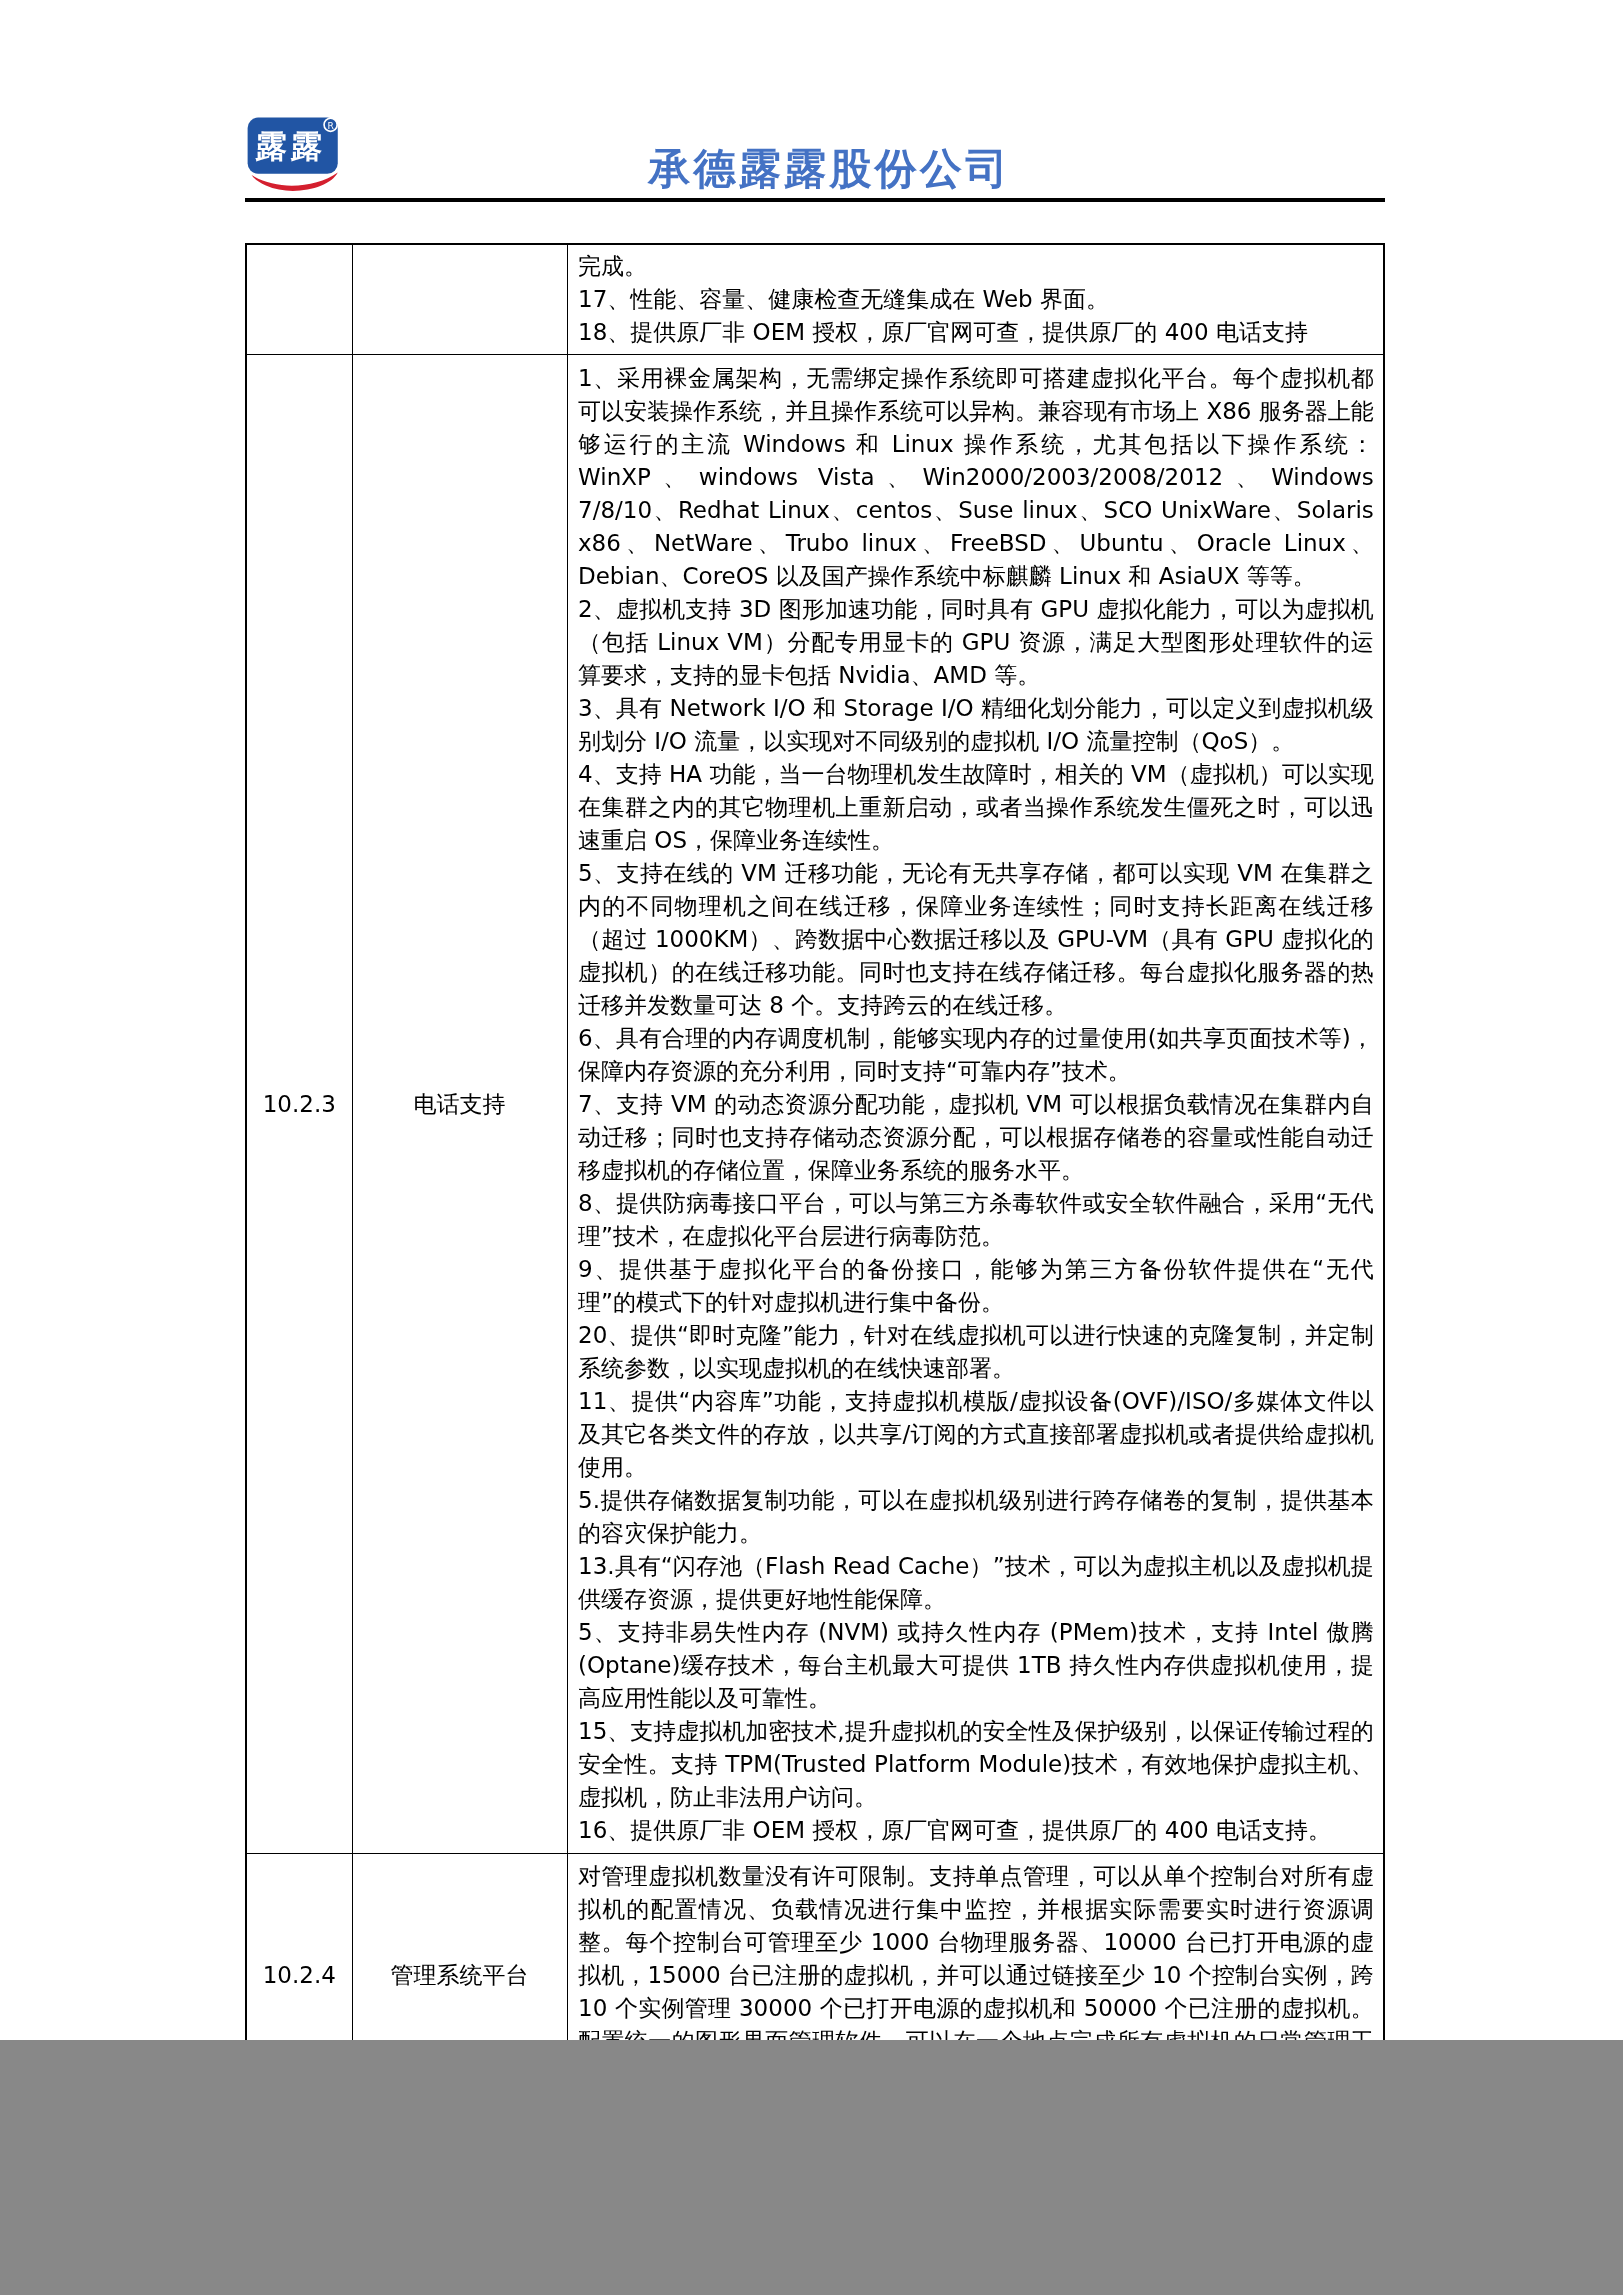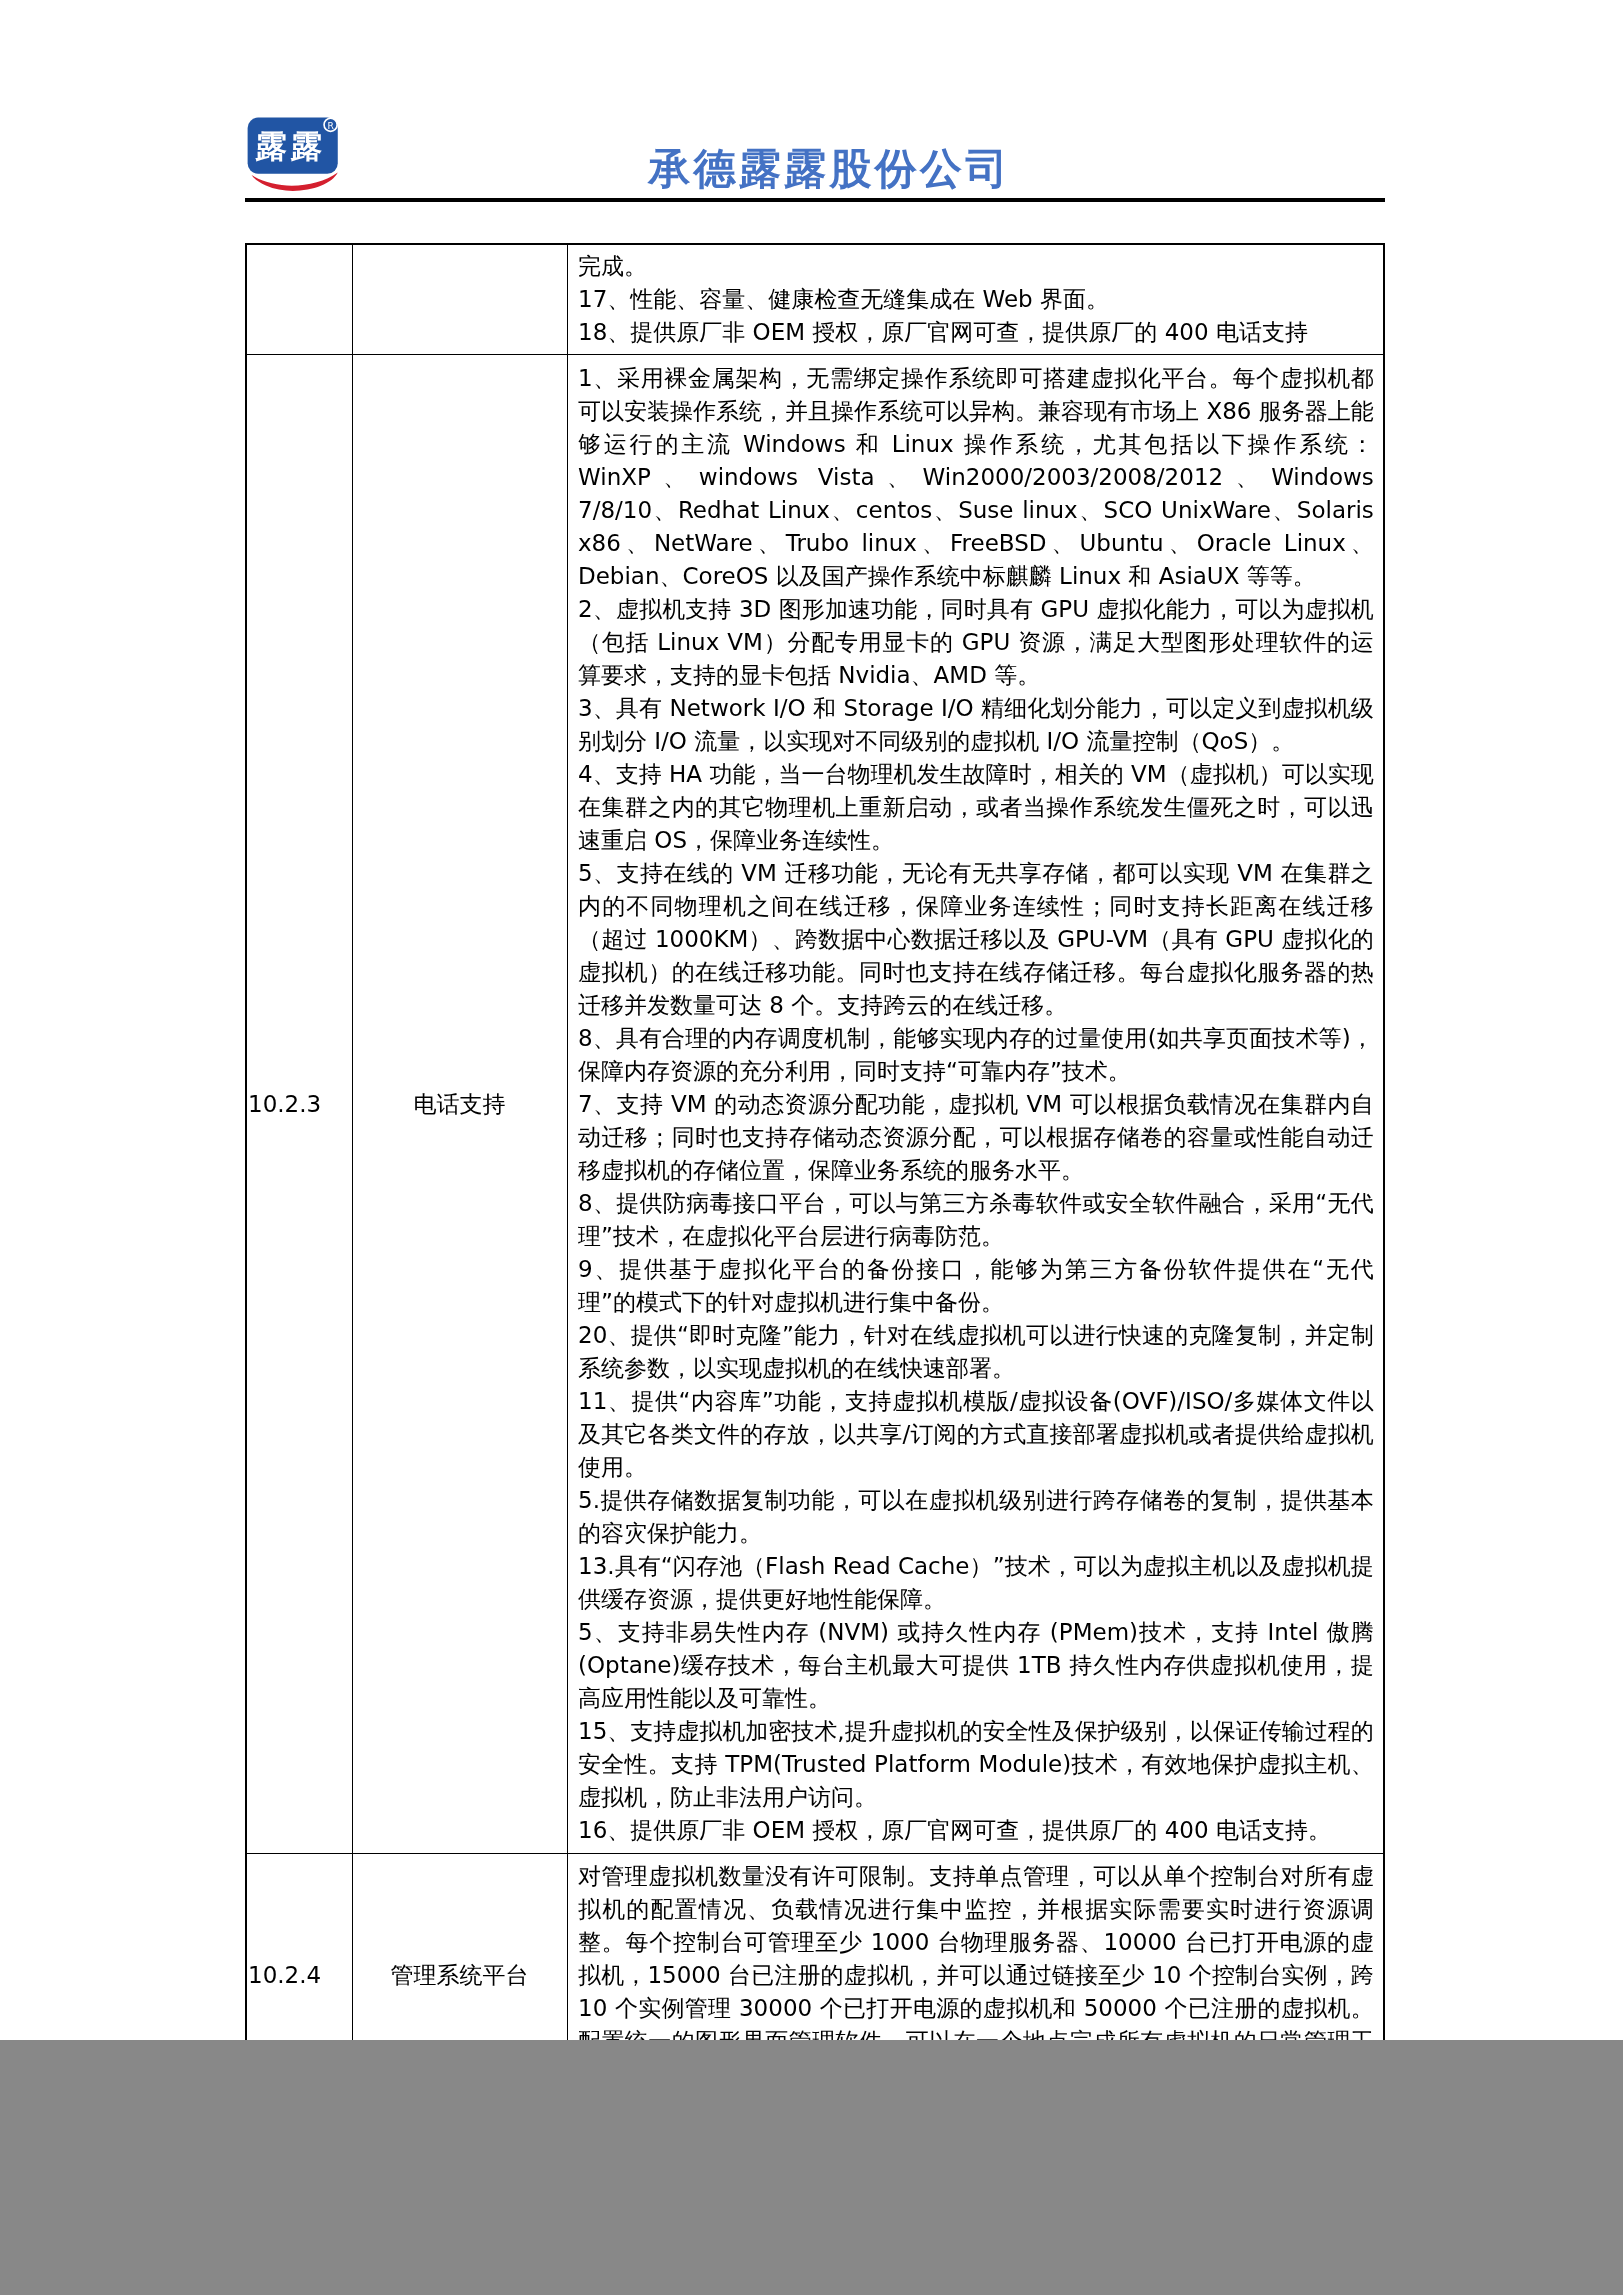"8、具有合理的内存调度机制，能够实现内存的过量使用(如共享页面技术等)，保障内存" p { text: 8 -> 6 }
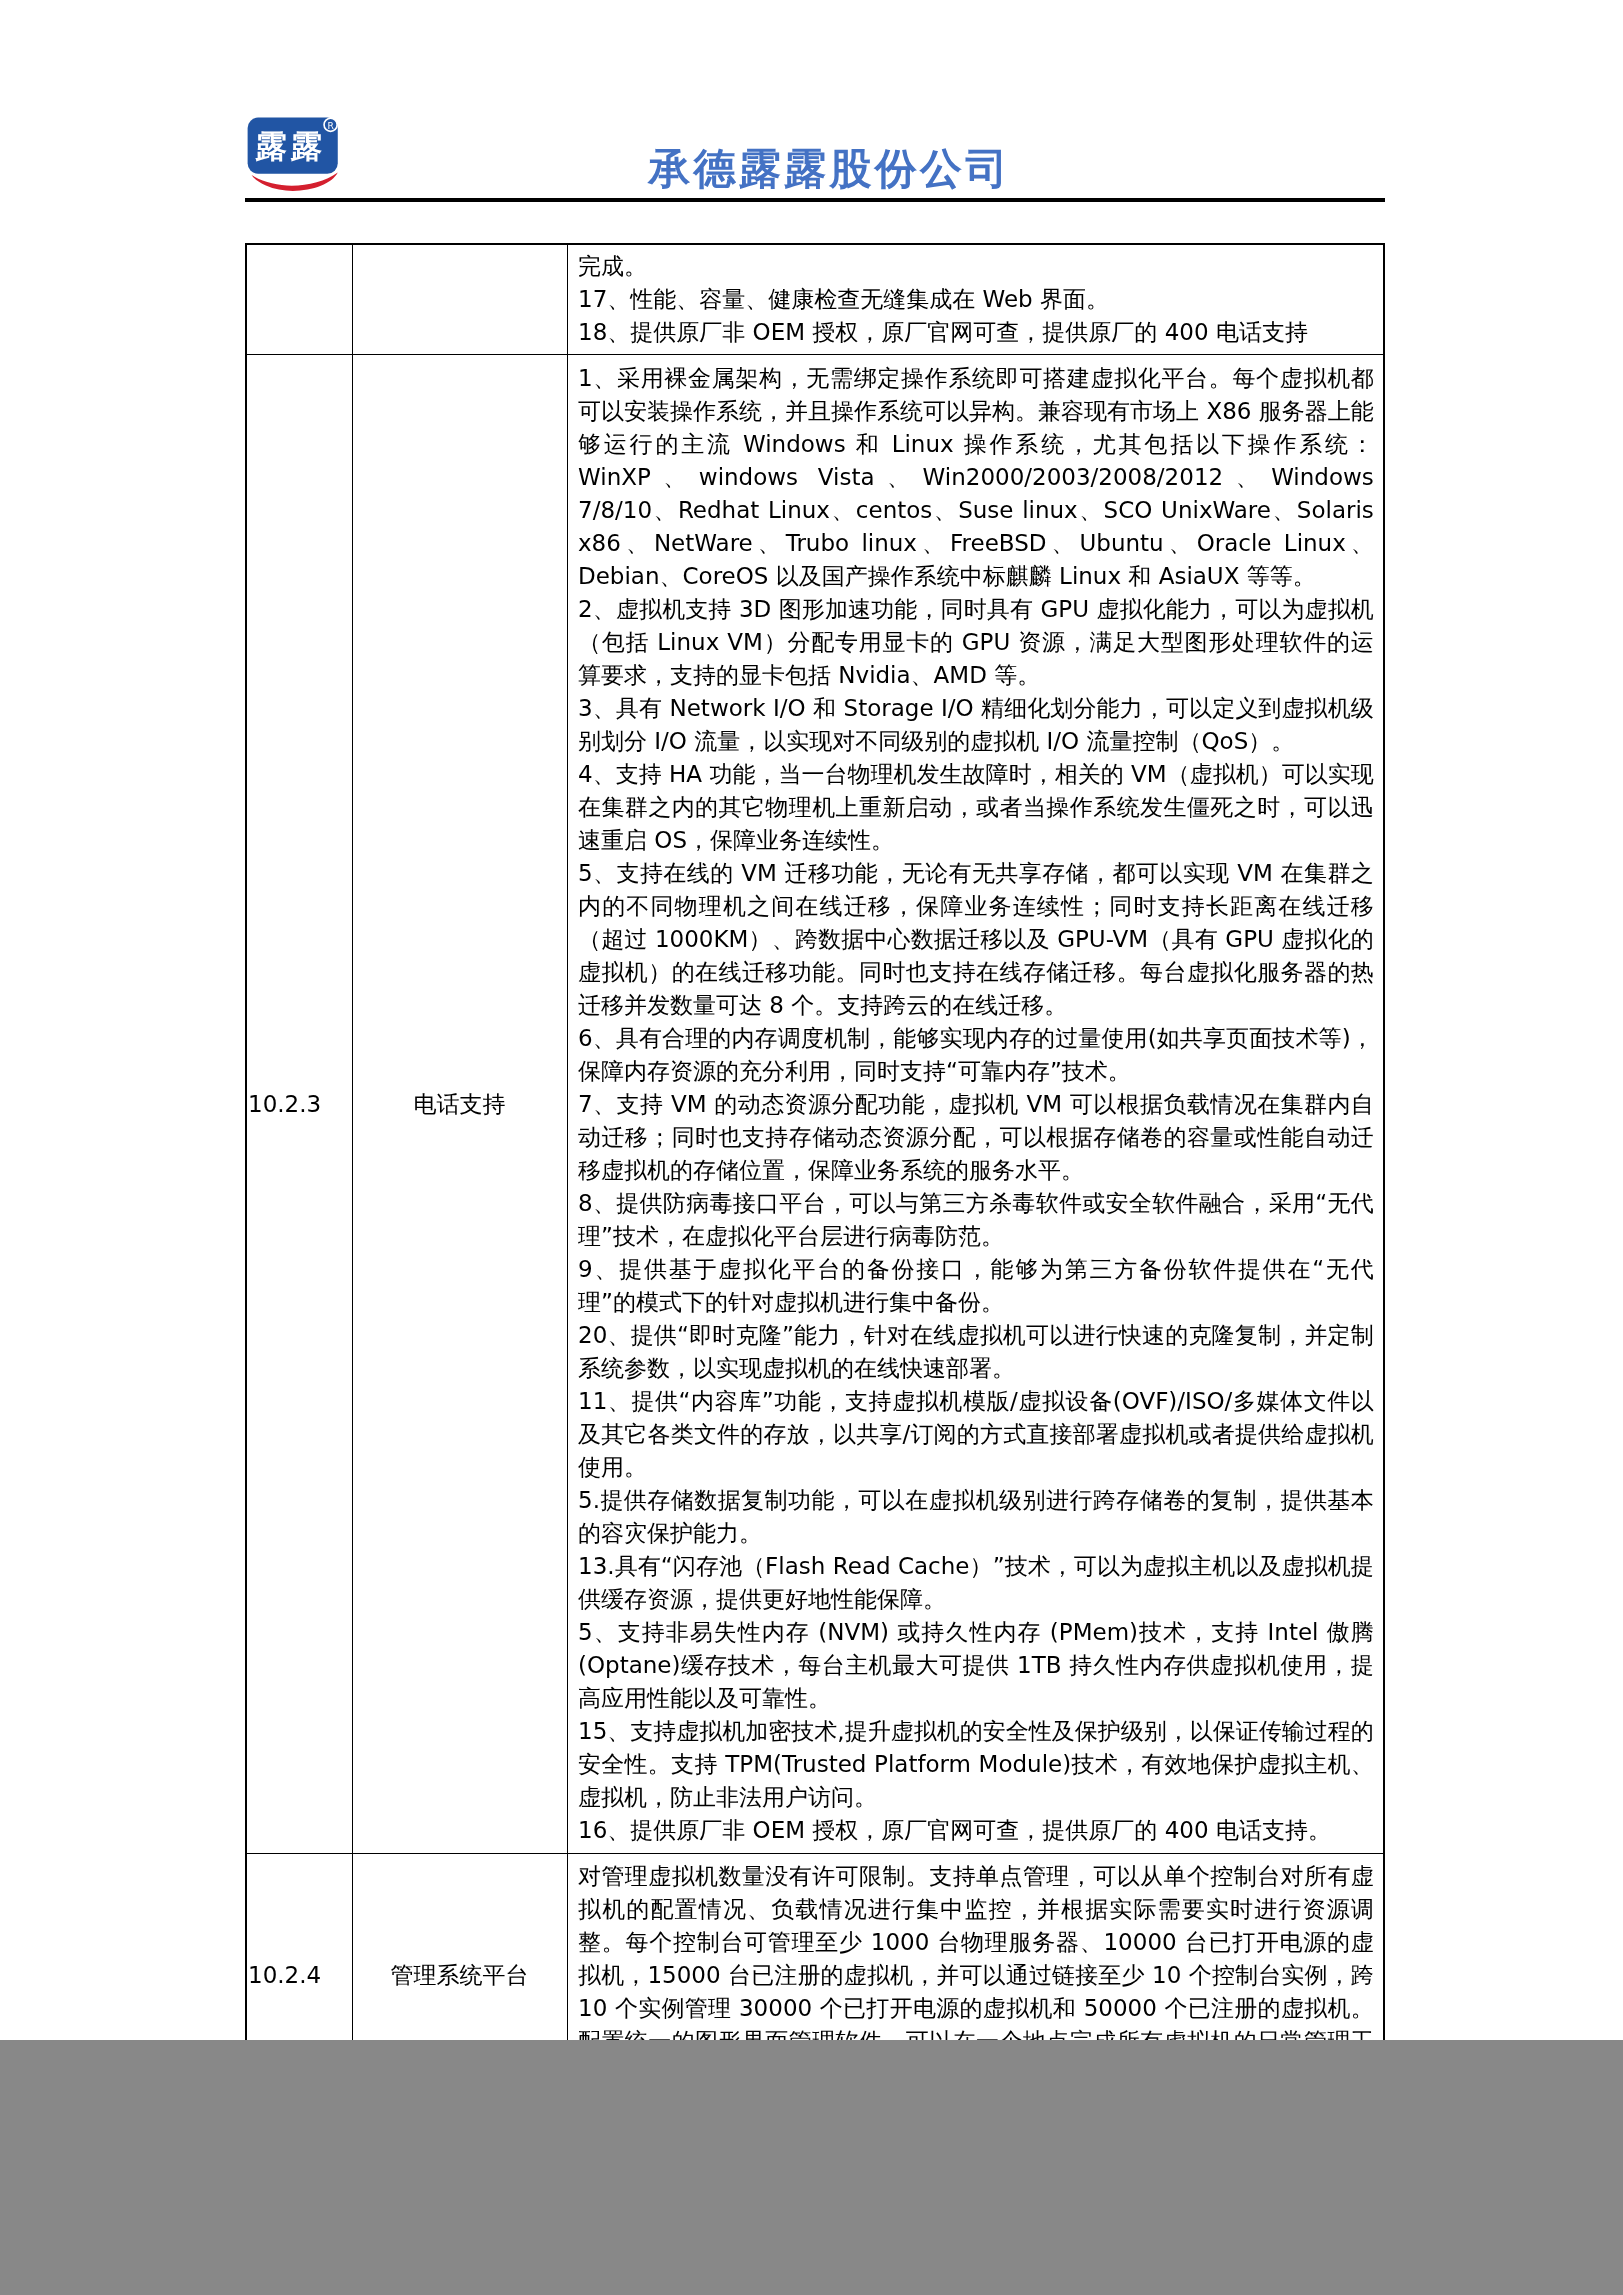"10.2.3" .id-cell { text-align: left -> center }
